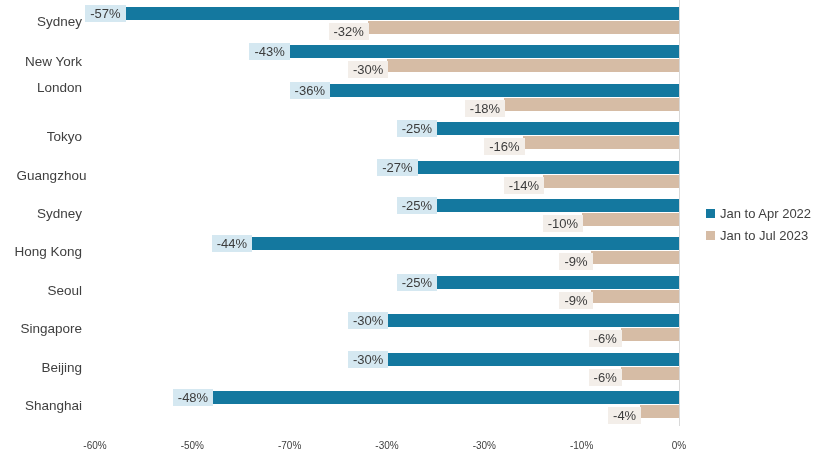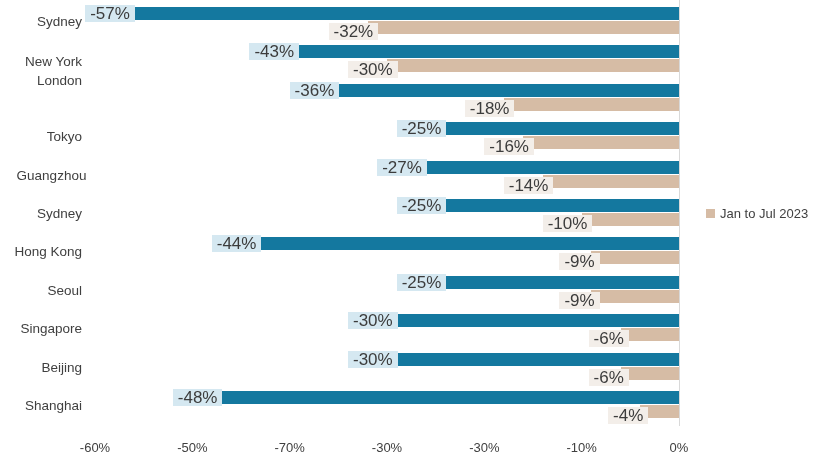"-57%" .val-label { font-size: 17px -> 13px }
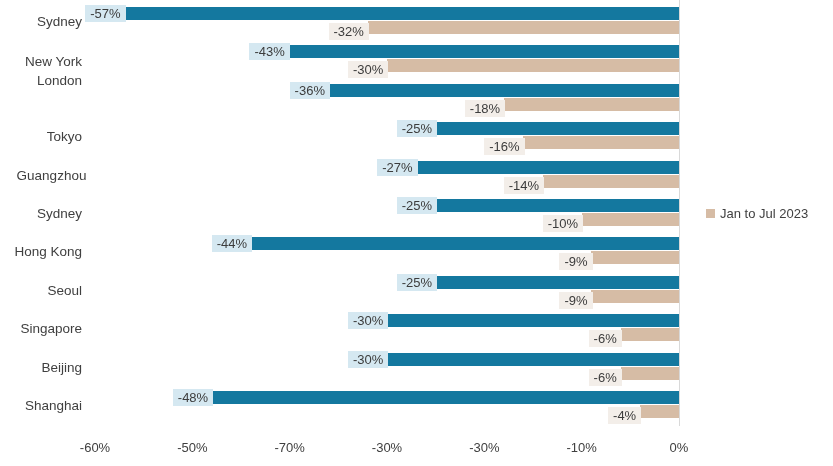"London" div.cat-label { top: 74px -> 81px }
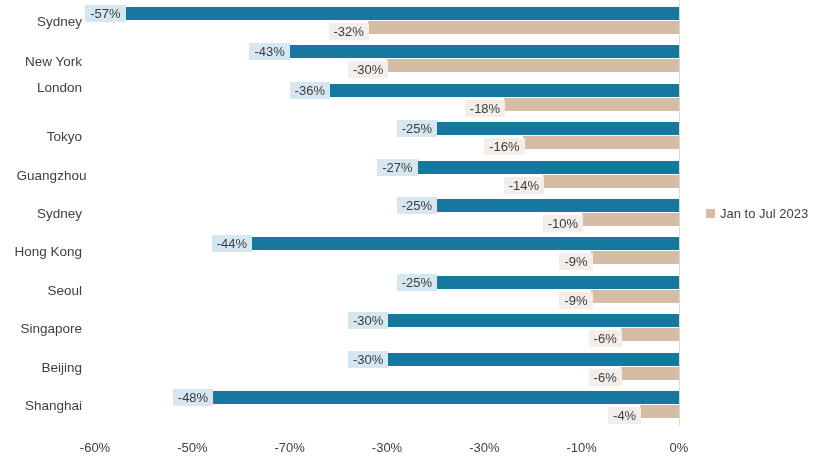"Jan to Apr 2022" div.legend-row { html: none -> <div> <span></span> <span>Jan to Apr 2022</span> </div> }
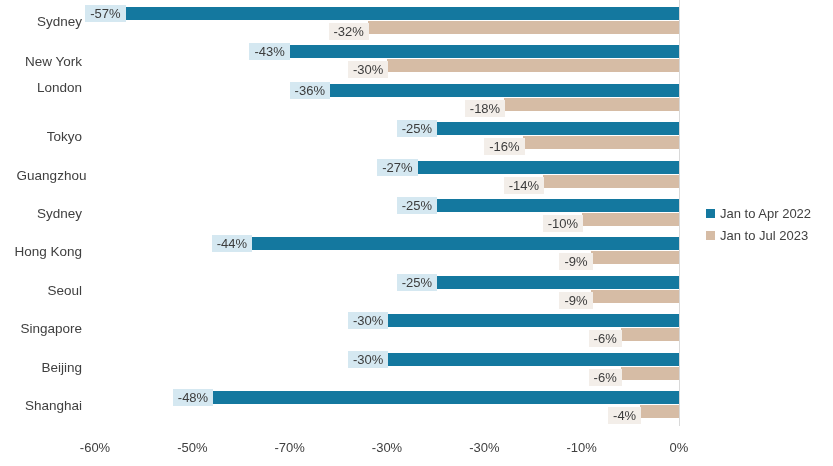"-60%" .tick-label { font-size: 13px -> 10px }
